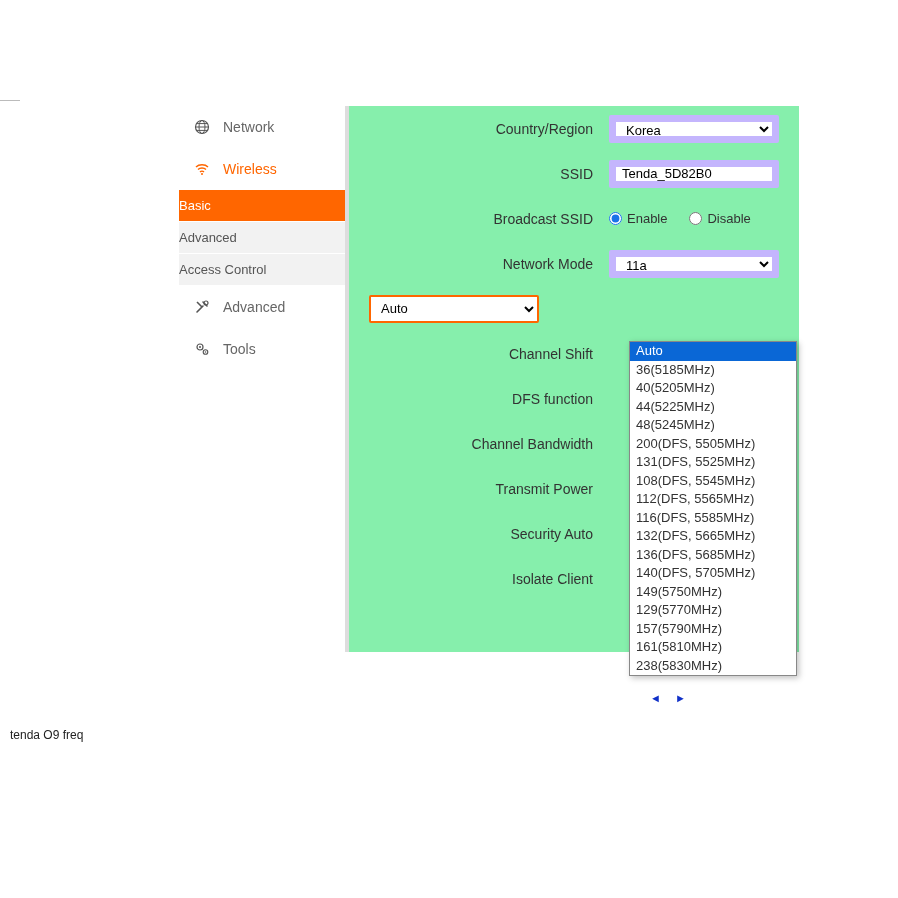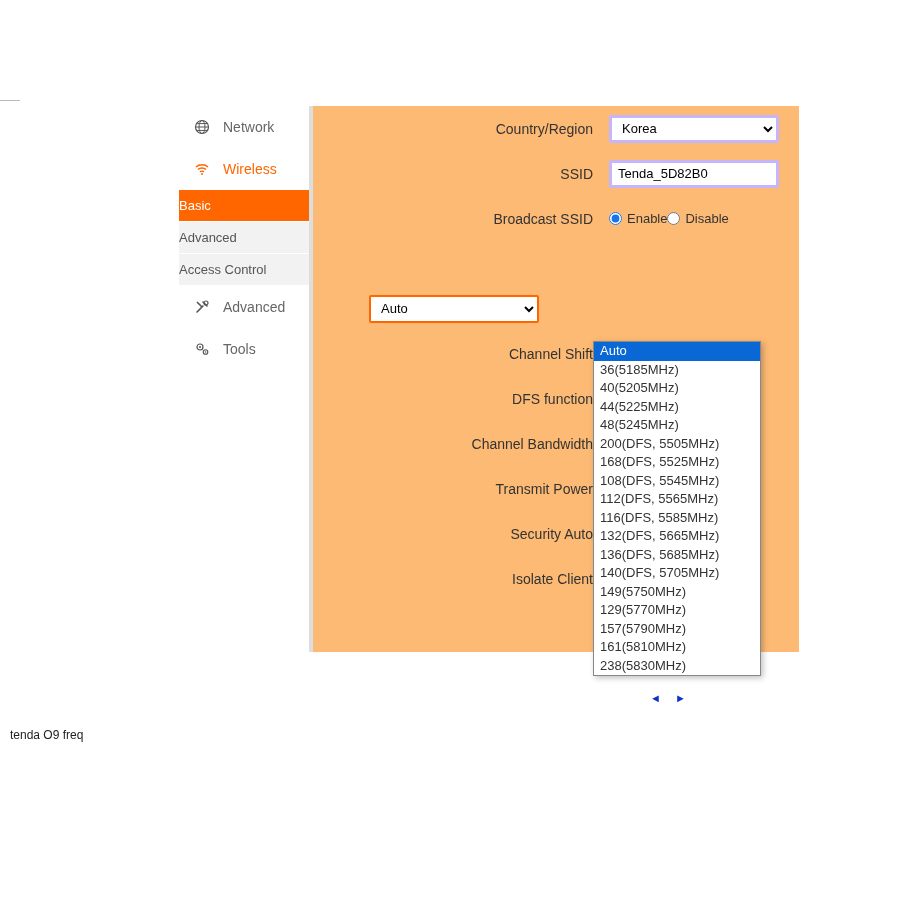"Network" .panel { background: #fdba74 -> #86efac }
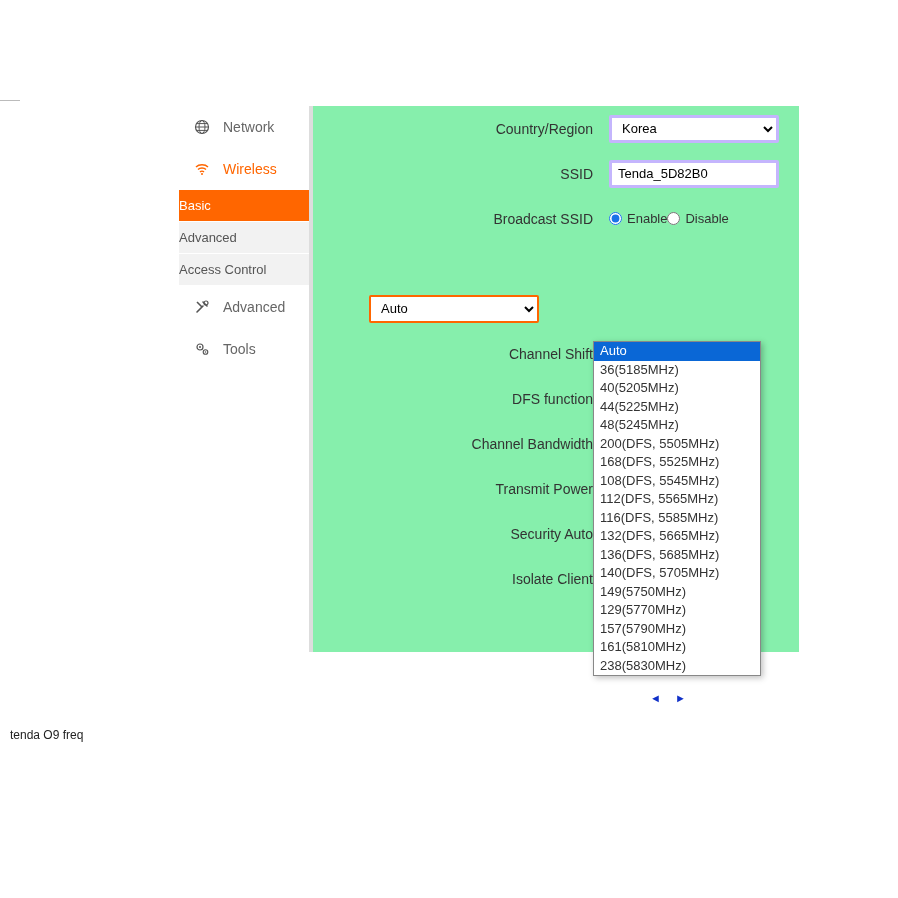"Country/Region" .content { padding-left: 56px -> 20px }
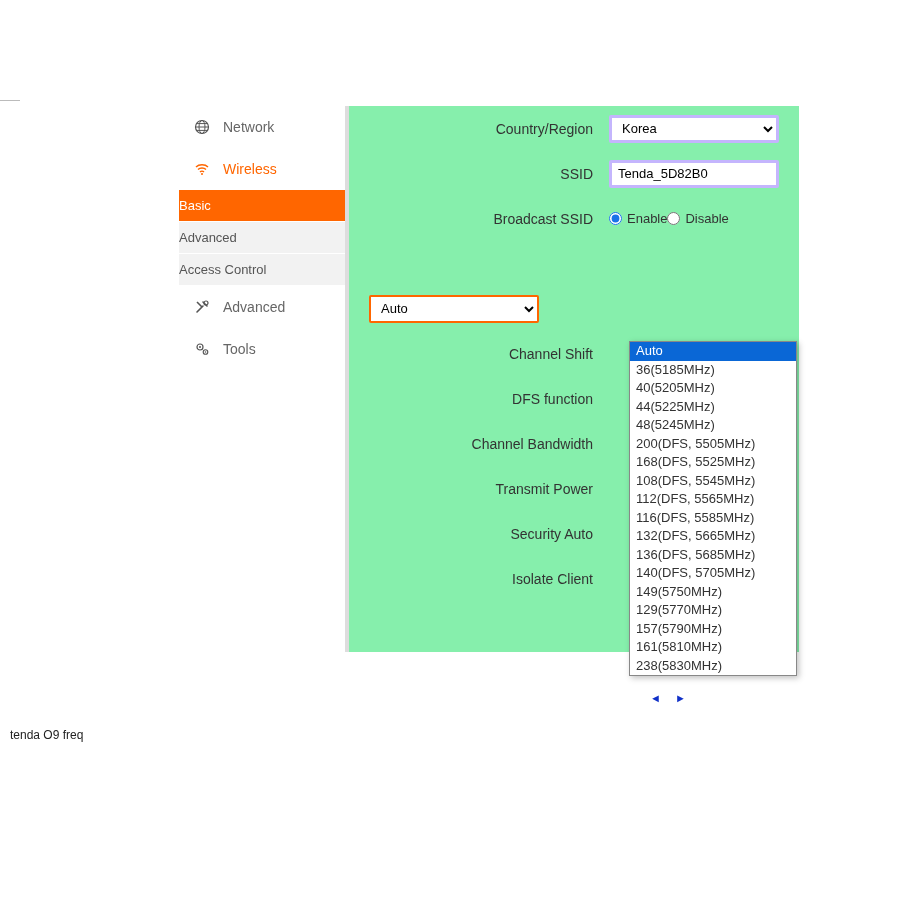"Korea" select, input[type=text] { border: 3px solid #c4b5fd -> 7px solid #c4b5fd }
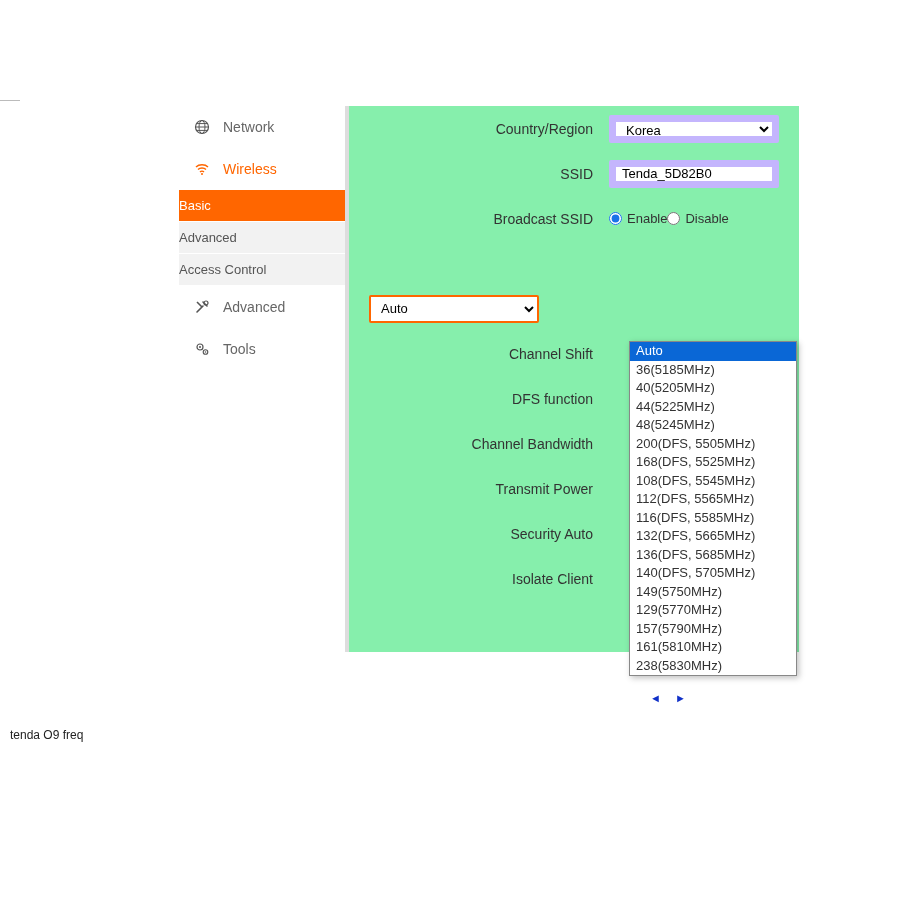"Enable" .radio-group { gap: none -> 22px }
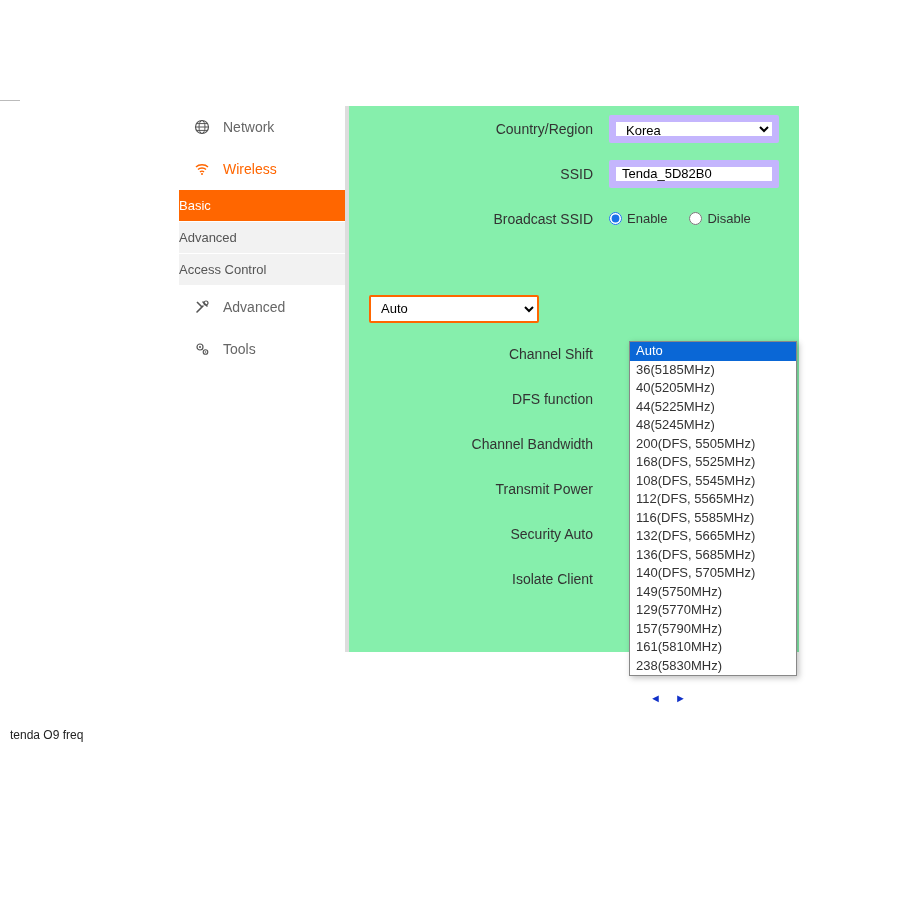"Network Mode" div.form-label { html: none -> <div>Network Mode</div> }
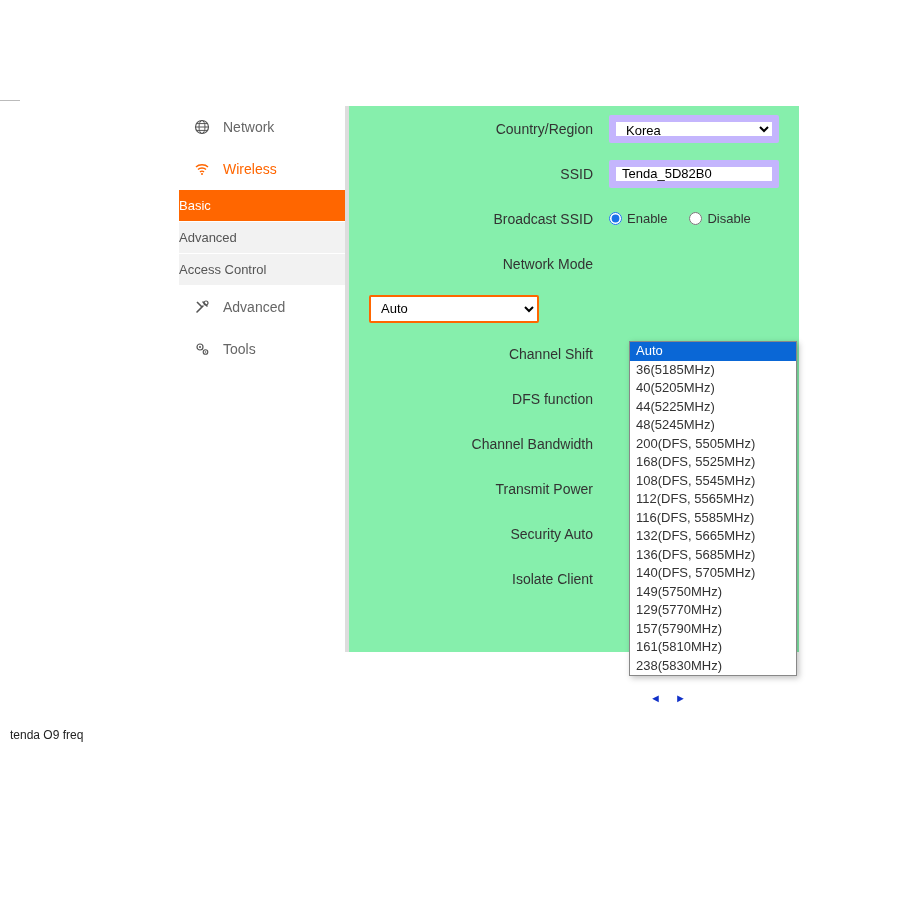"11a" select { html: none -> <select> <option>11a</option> </select> }
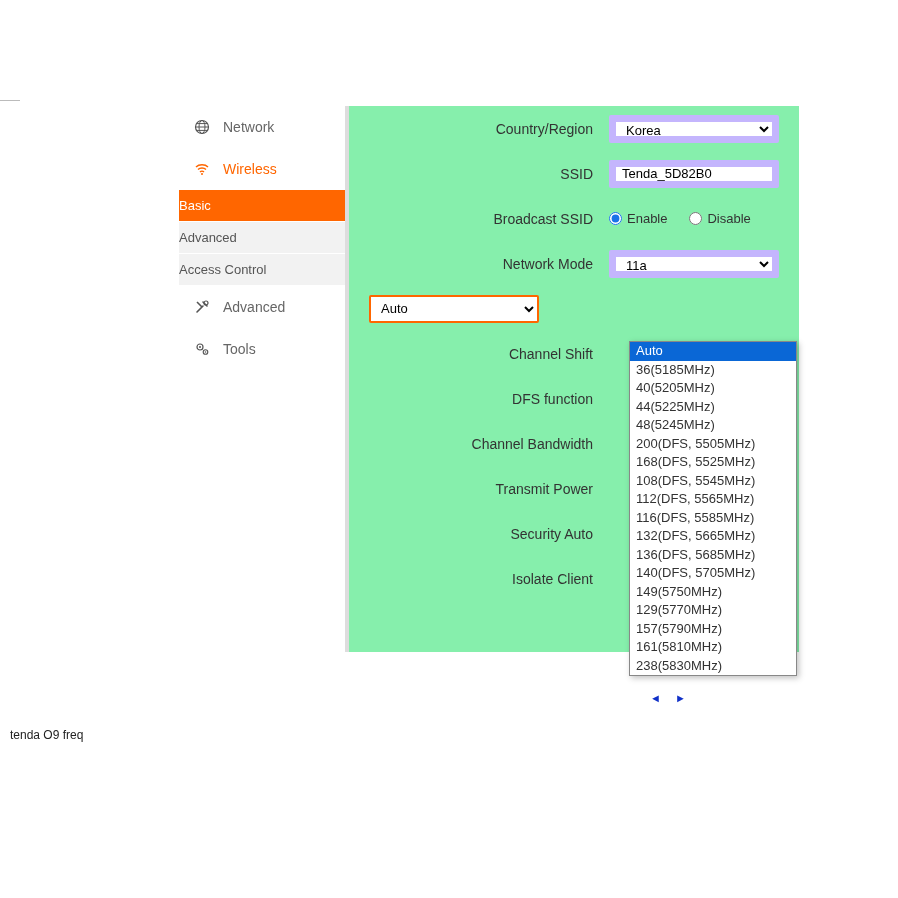"168(DFS, 5525MHz)" div.opt { text: 168 -> 131 }
